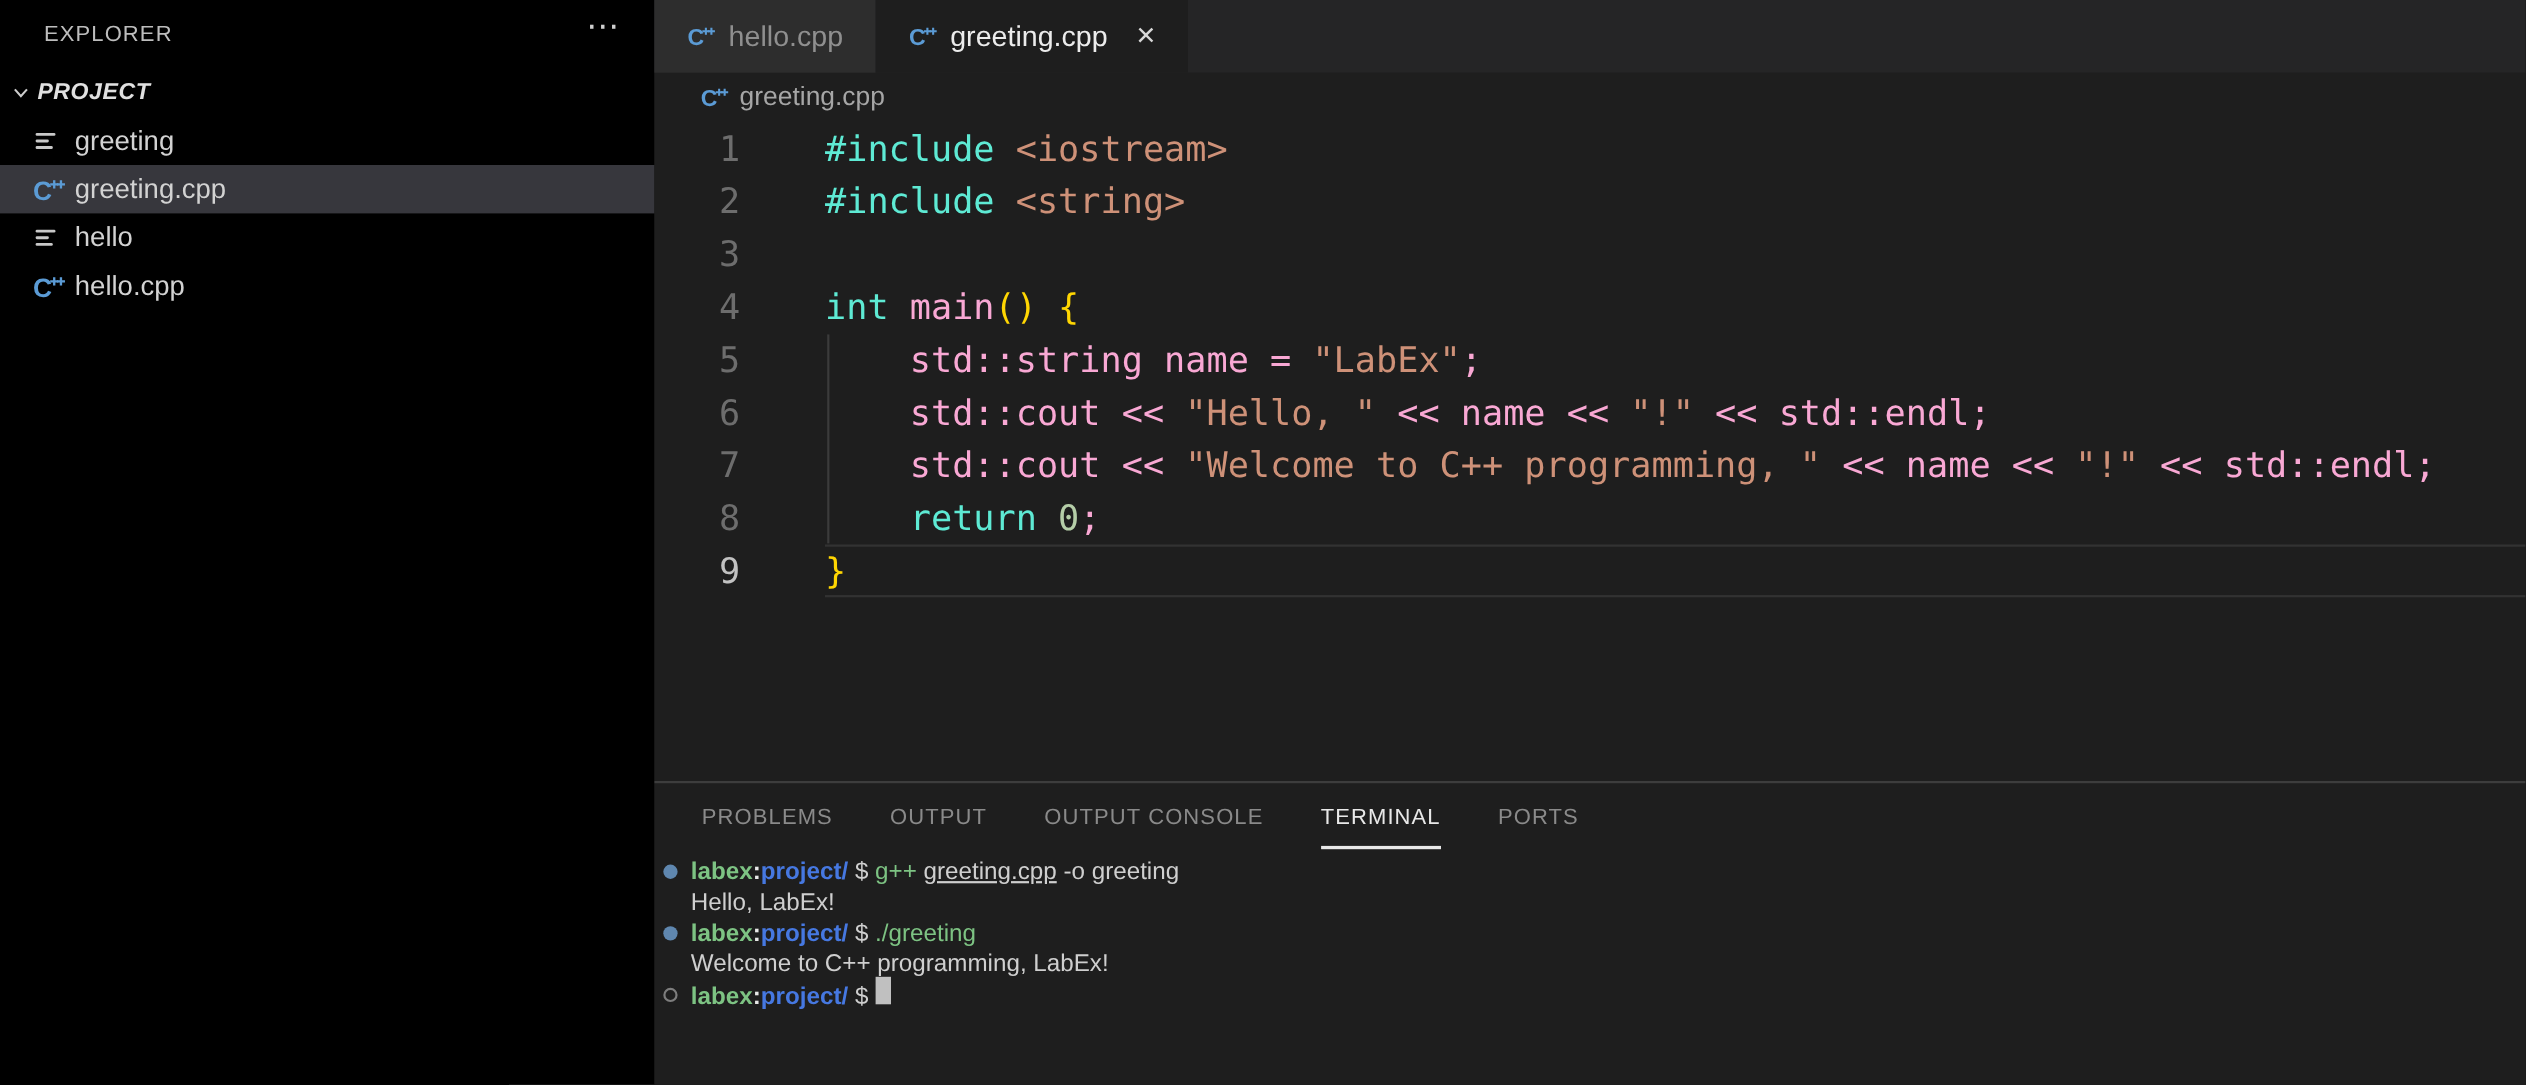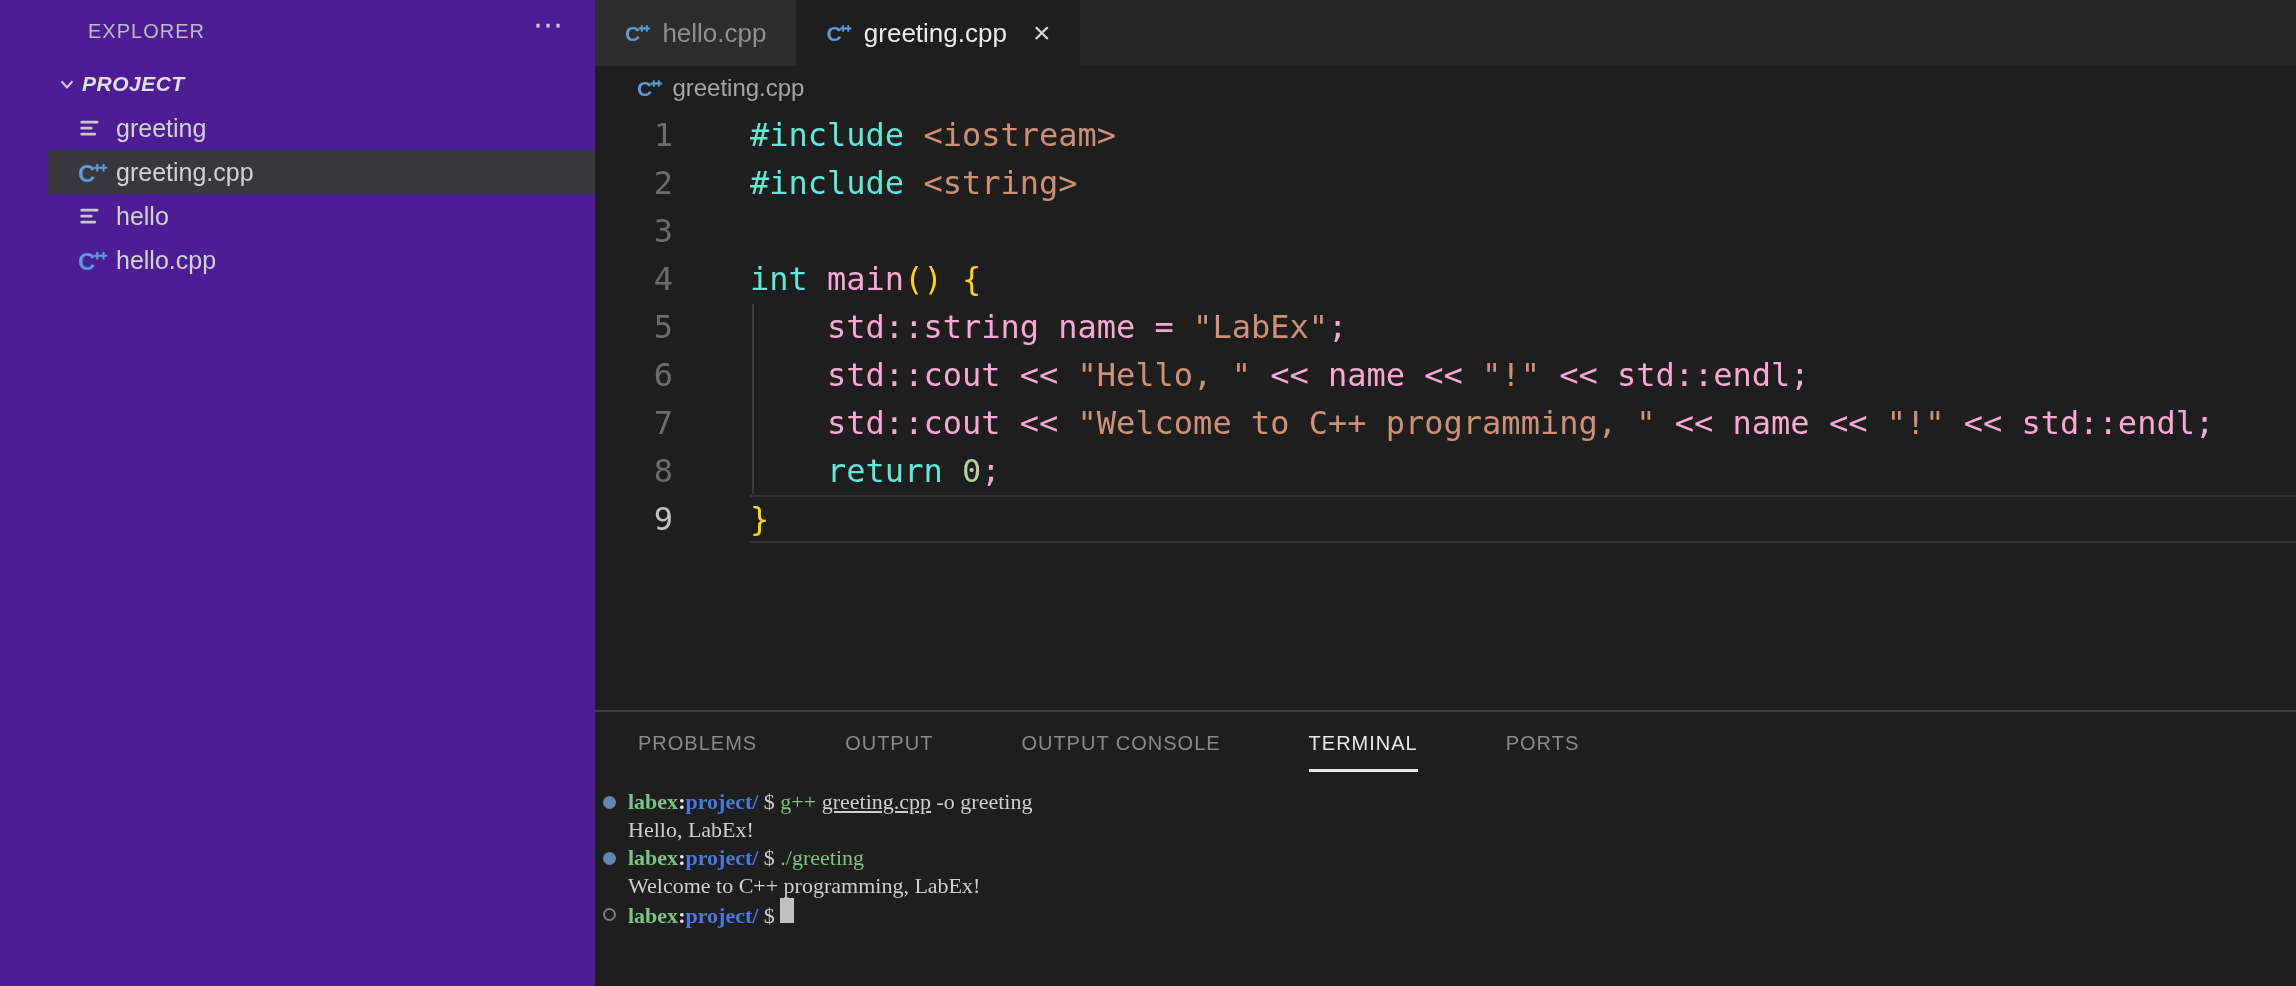"EXPLORER" .sidebar { background: #4c1d95 -> #000000; padding-left: 48px -> none }
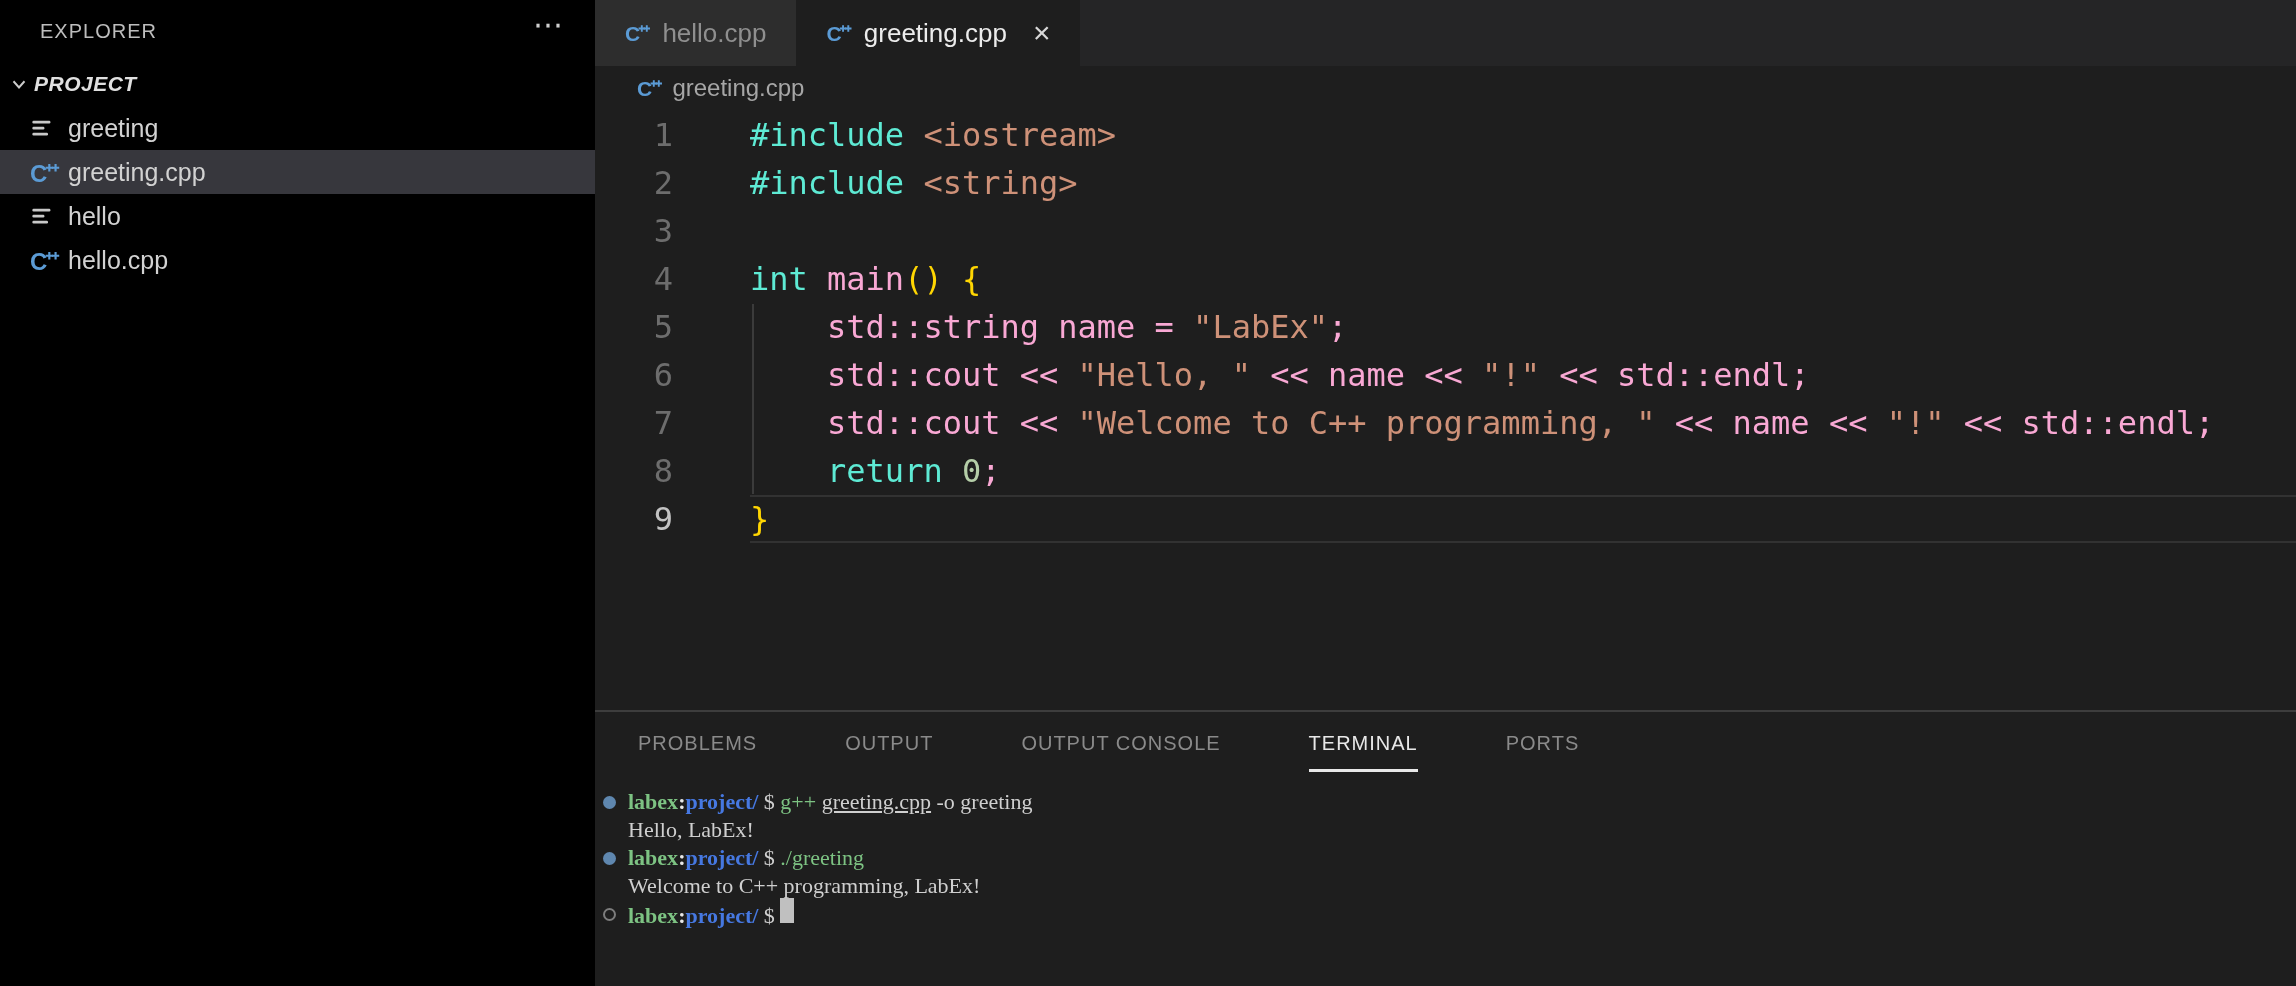"PROBLEMS" .panel-tabs { column-gap: 88px -> 52px }
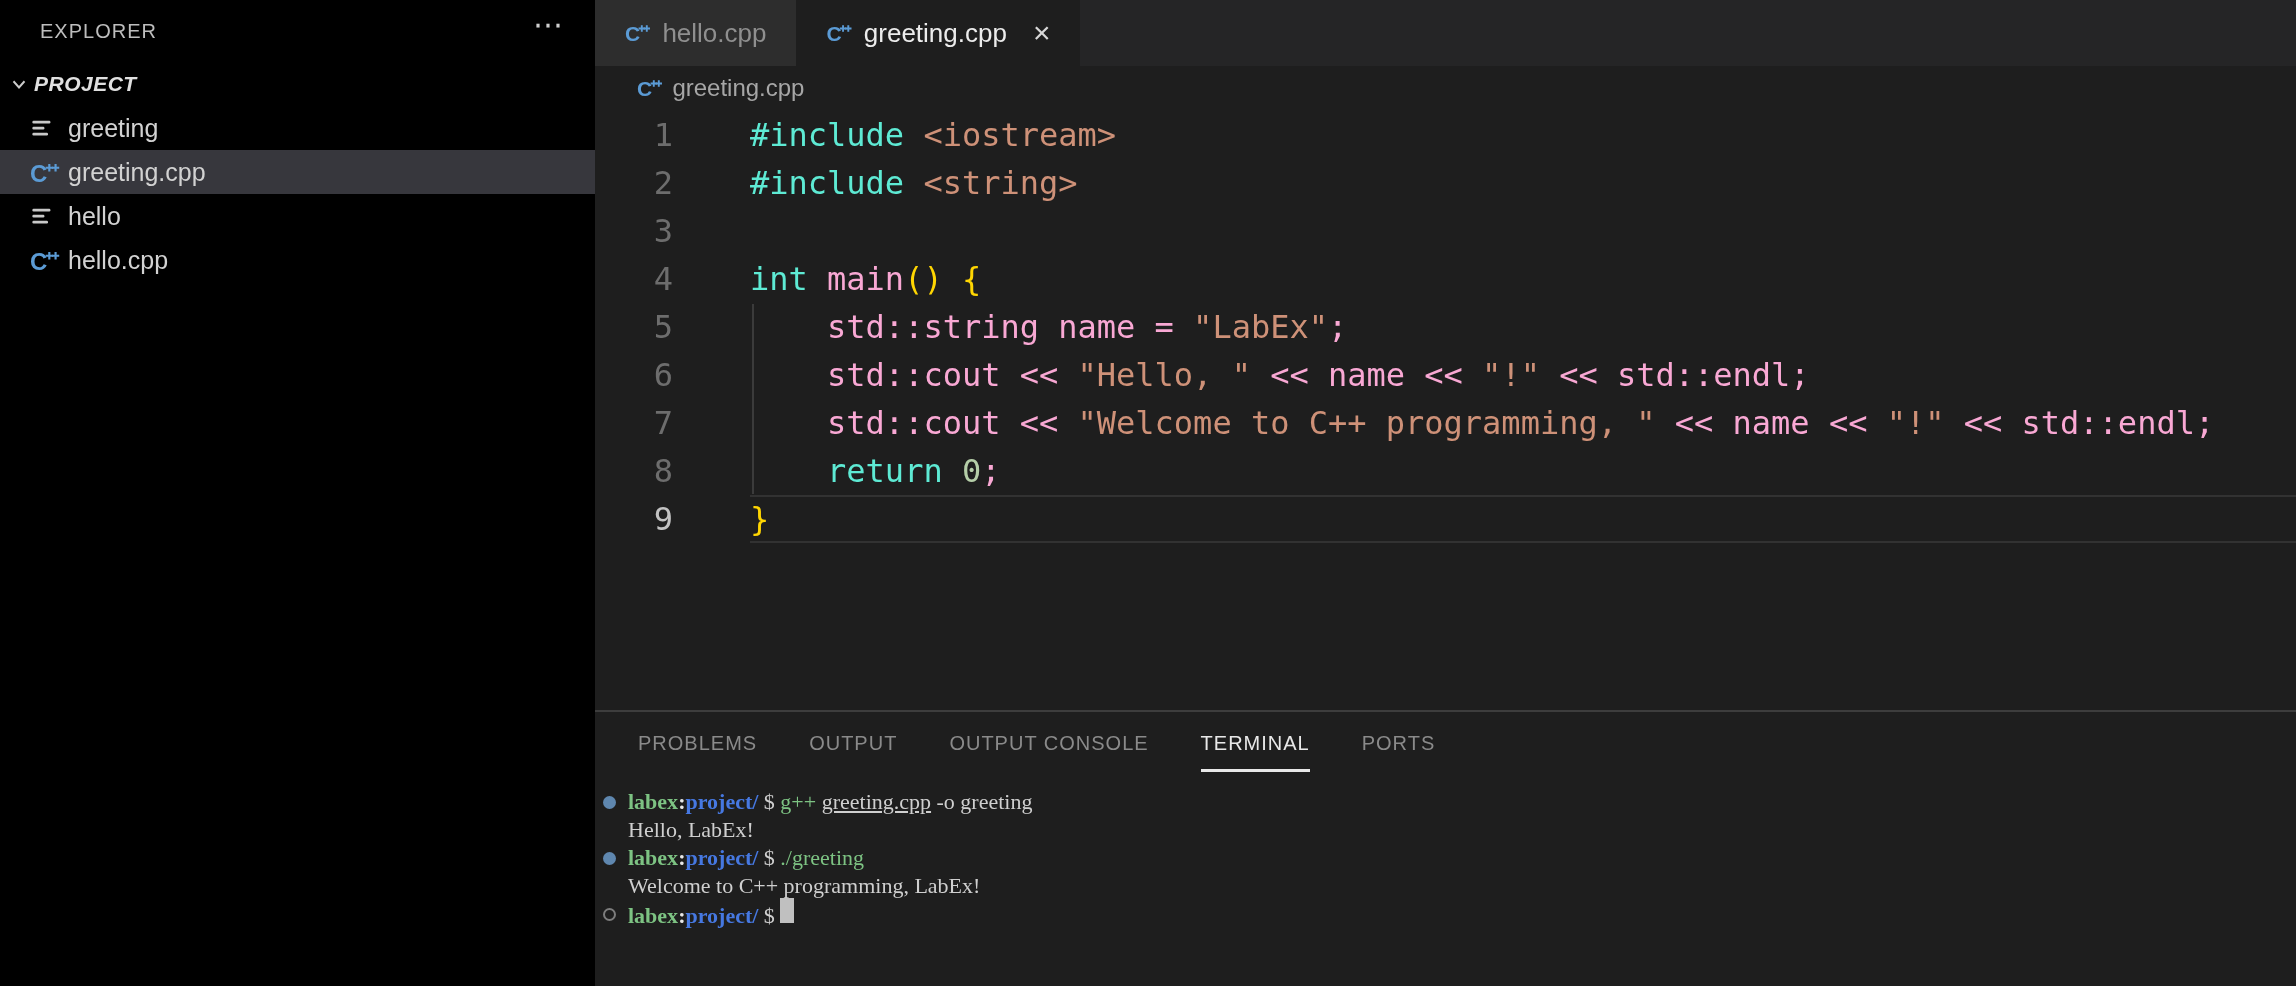"labex:project/ $ g++ greeting.cpp -o" .terminal { font-family: Liberation Serif, serif -> Liberation Sans, sans-serif; margin-top: 16px -> 6px }
